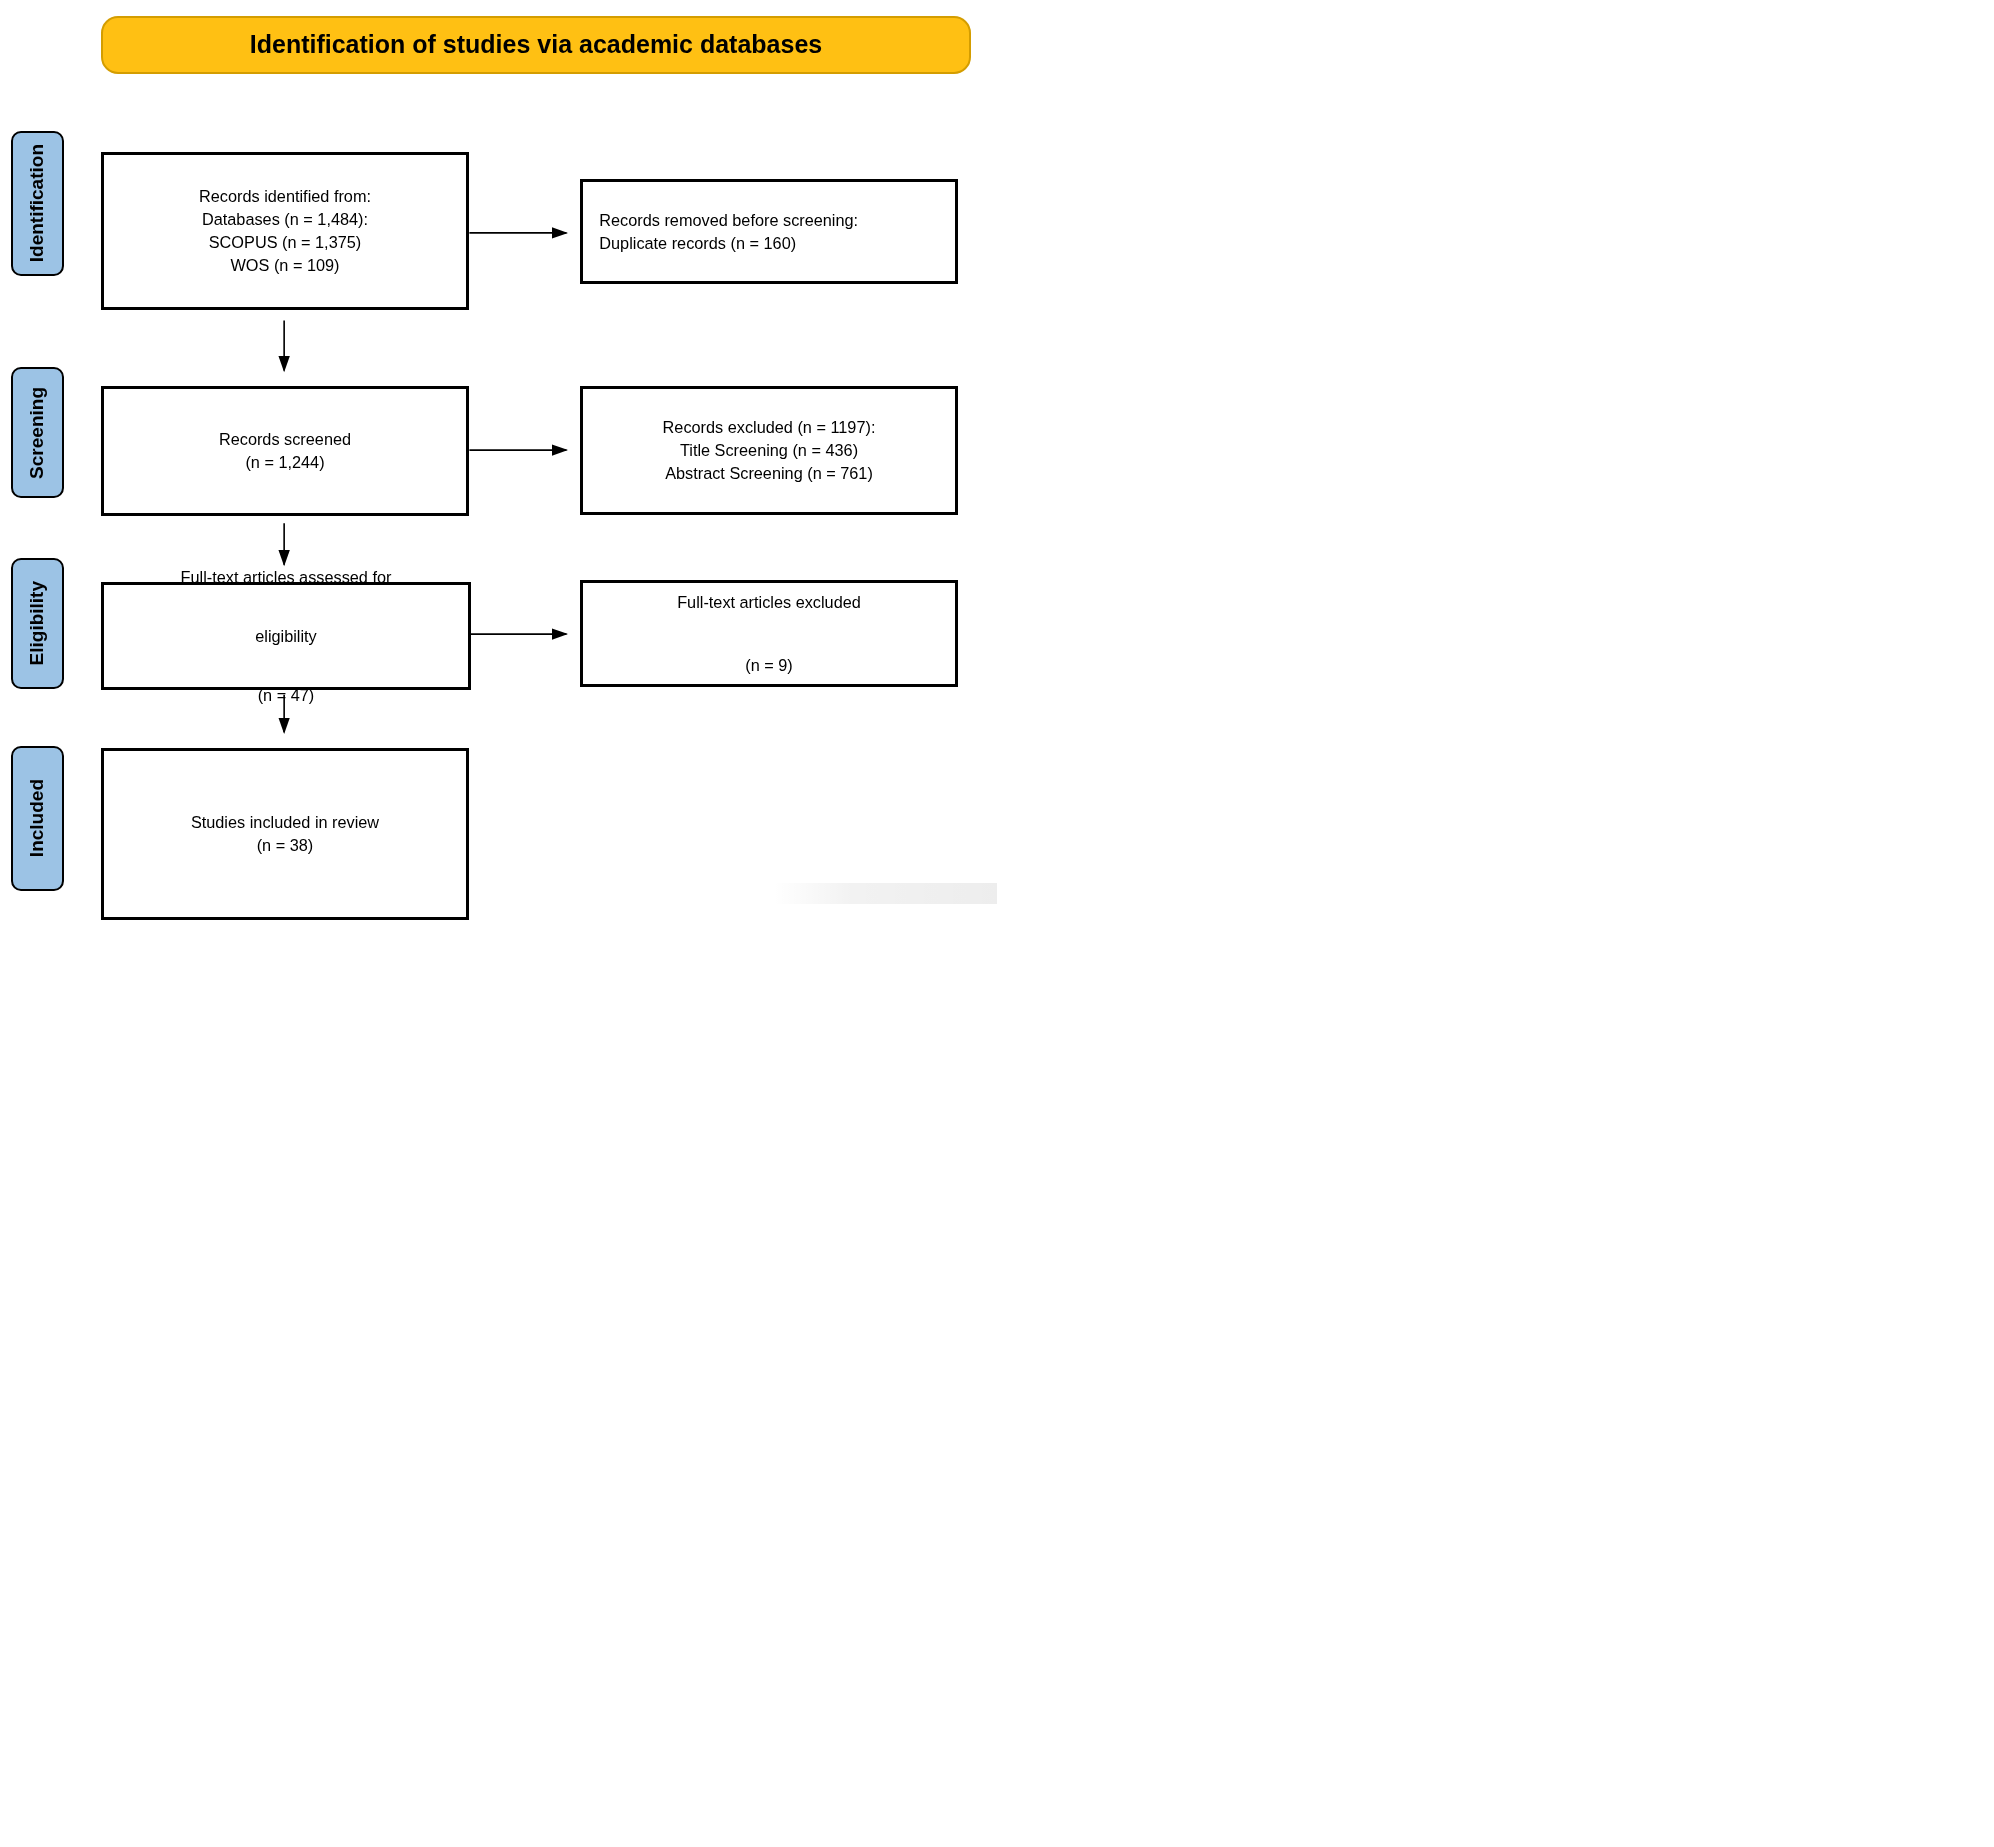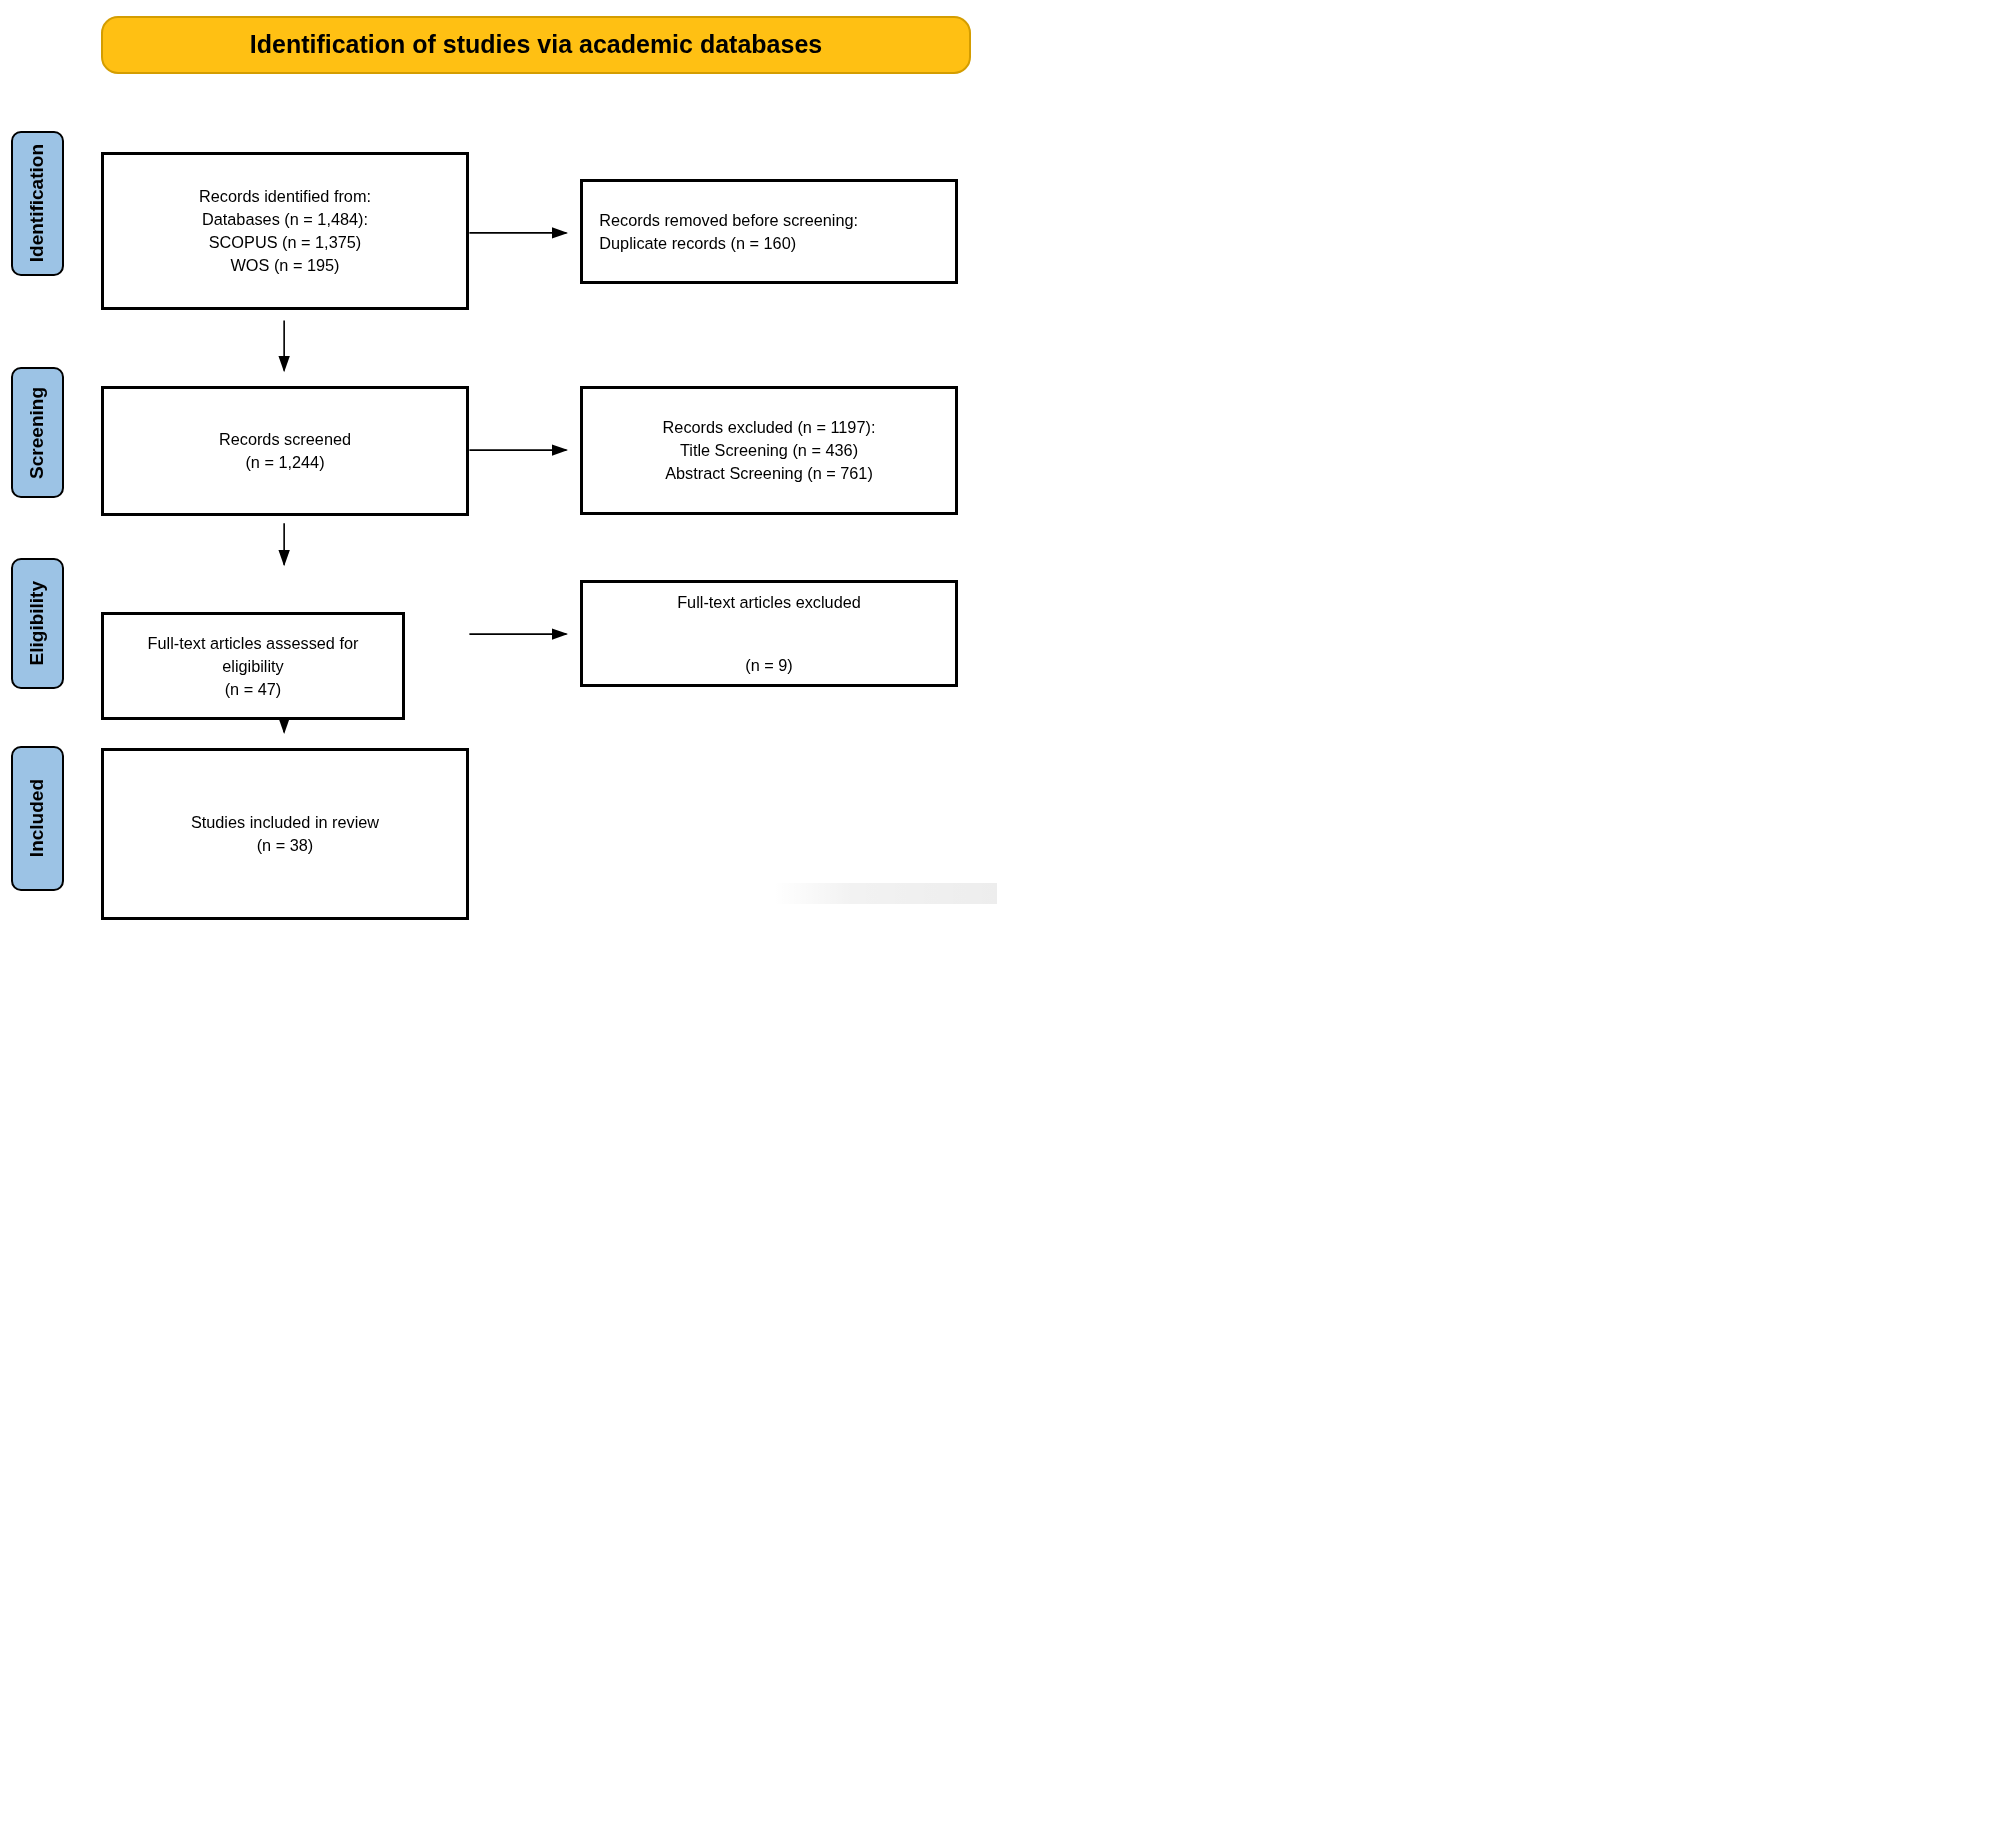"WOS (n = 195)" div { text: 195 -> 109 }
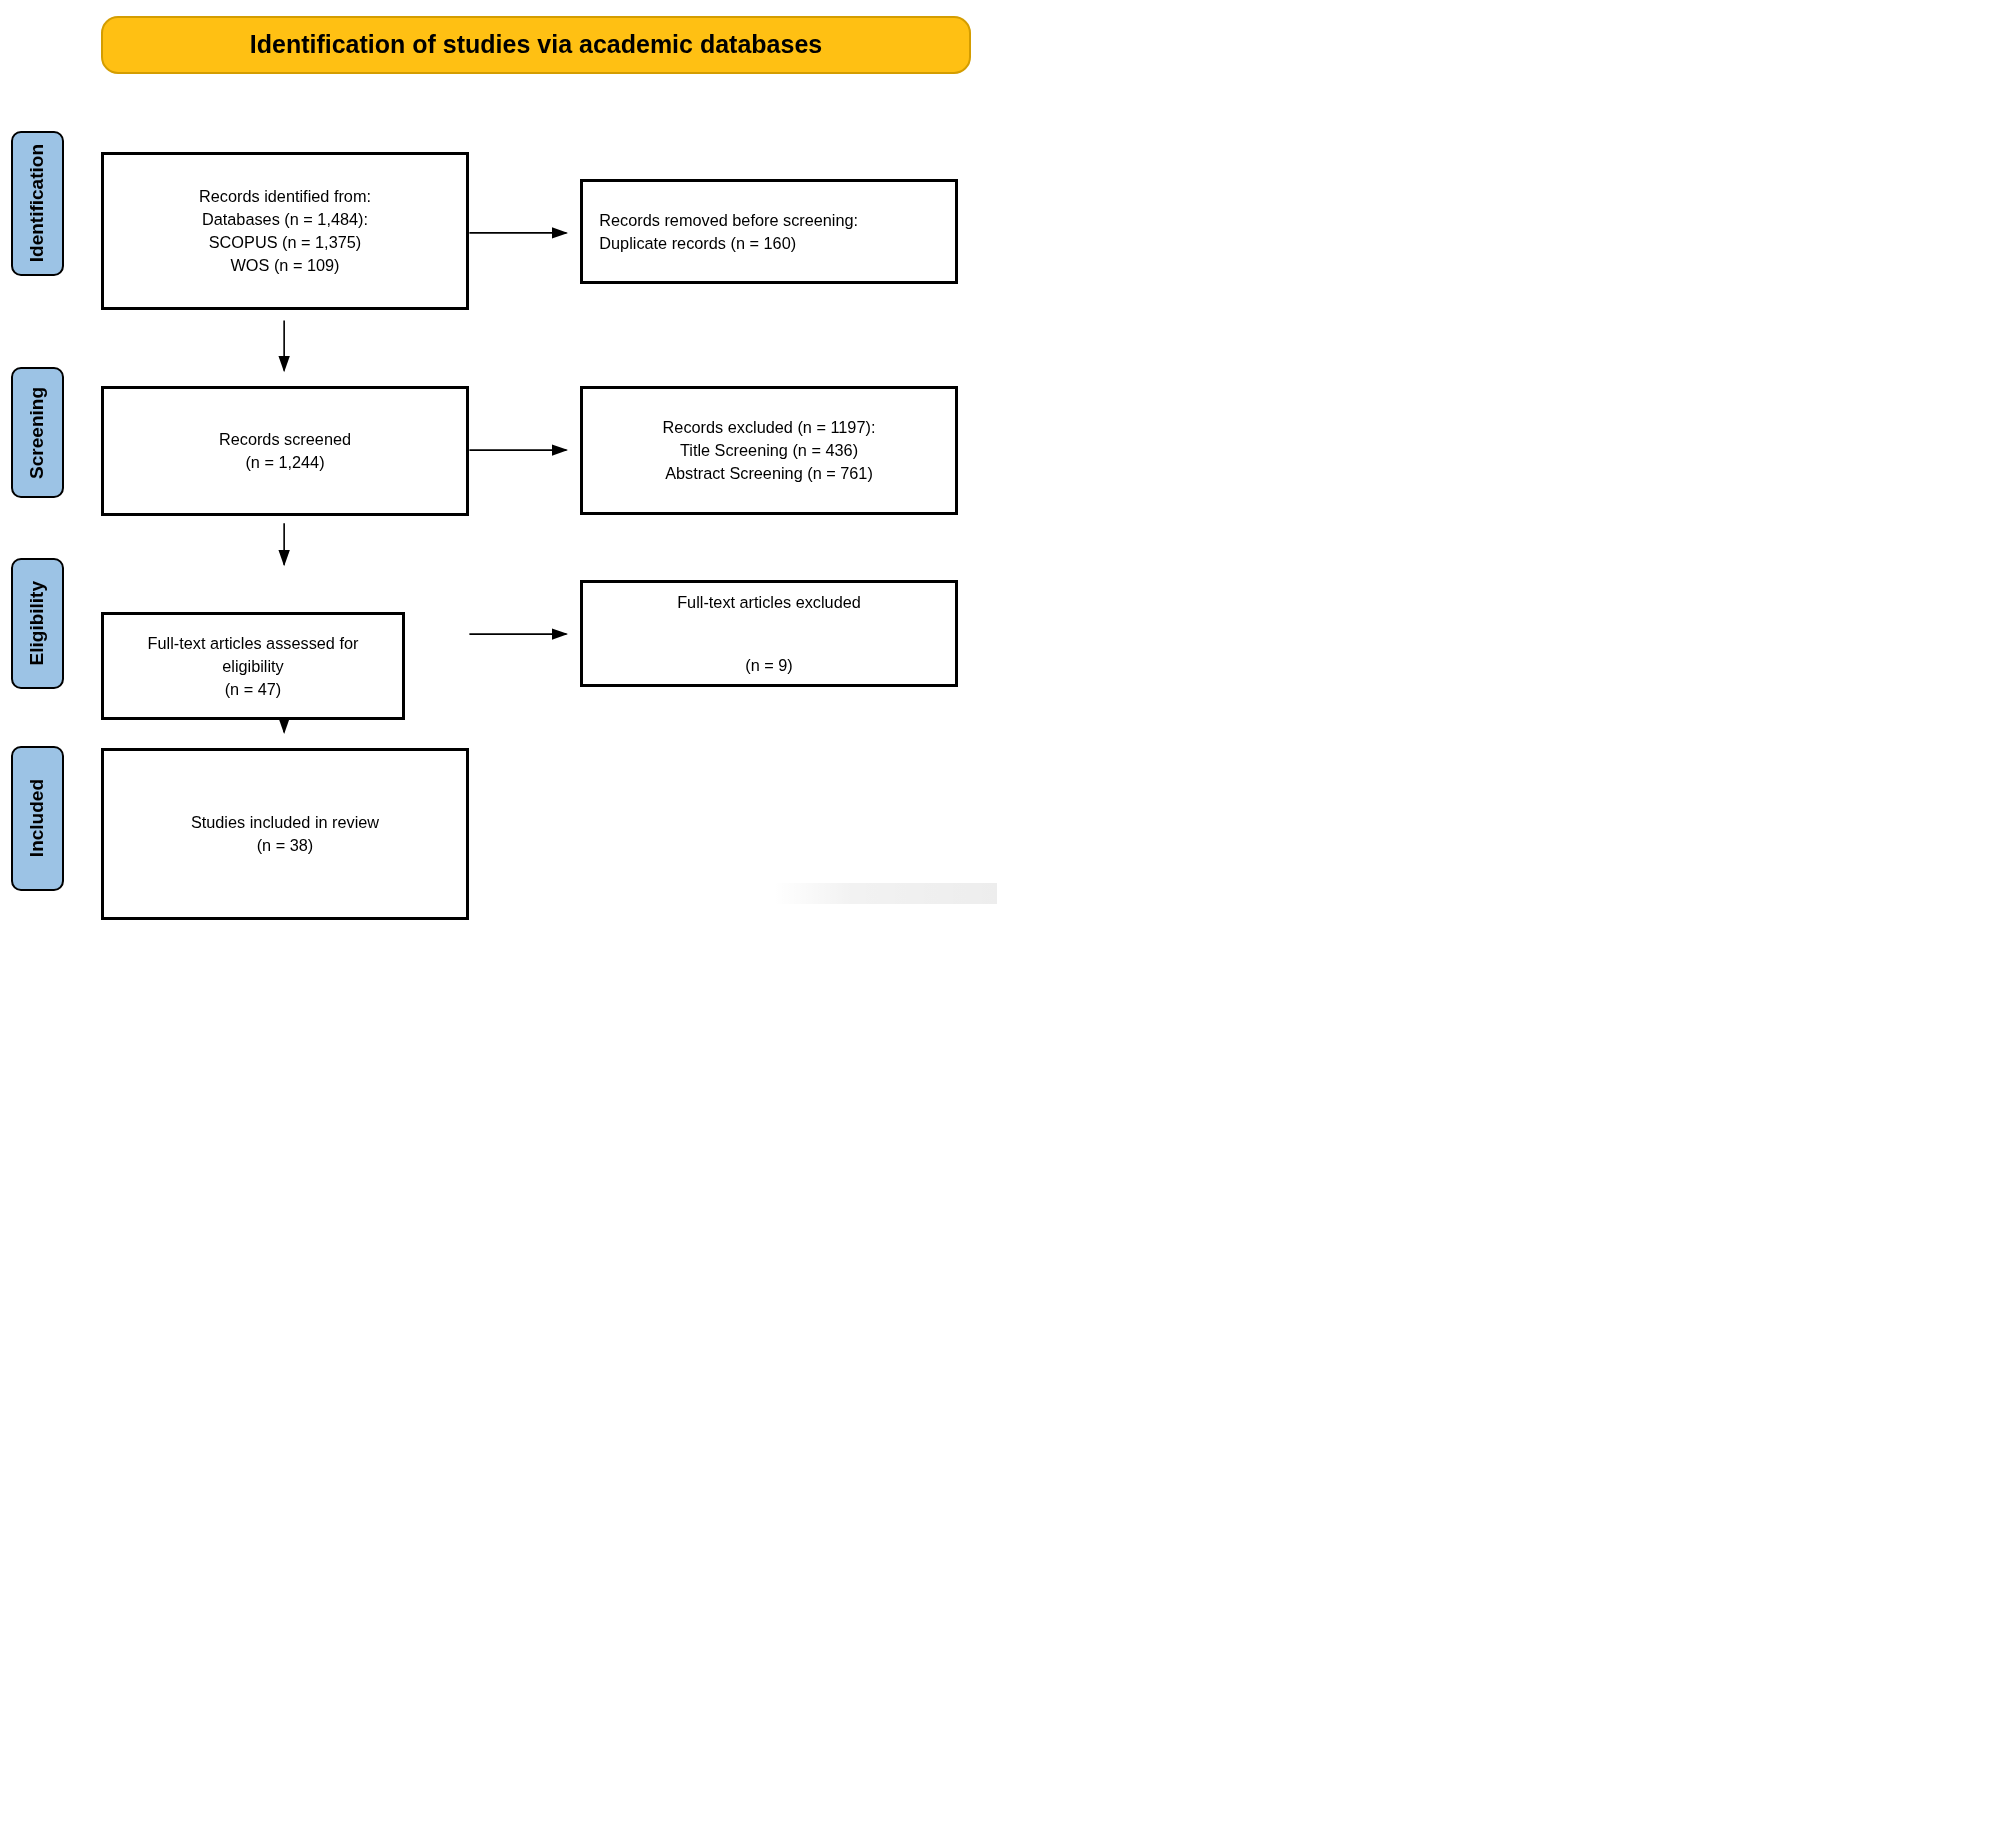"Full-text articles assessed for" .box-fulltext { gap: none -> 36px; top: 612px -> 582px; width: 304px -> 370px }
